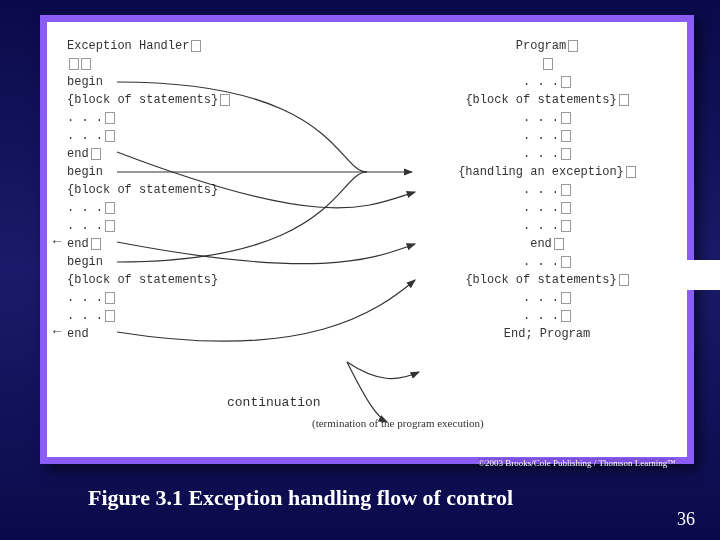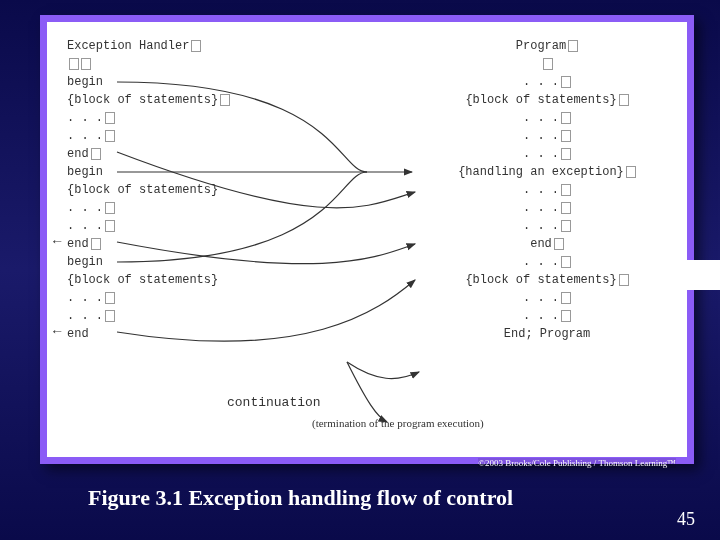"45" div.page-num { text: 45 -> 36 }
